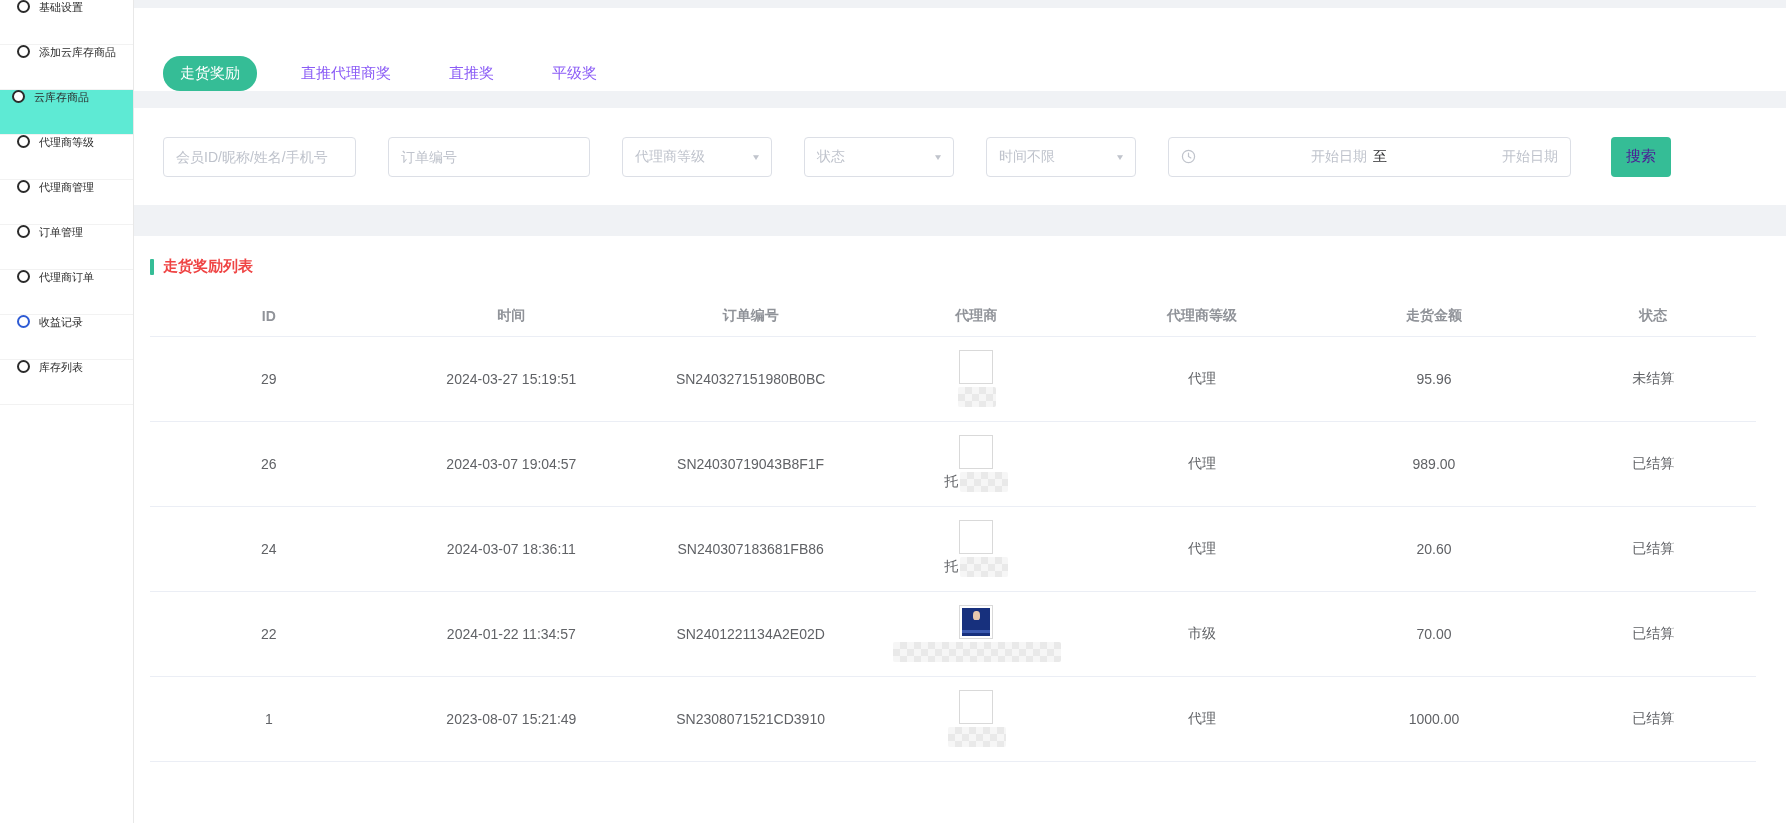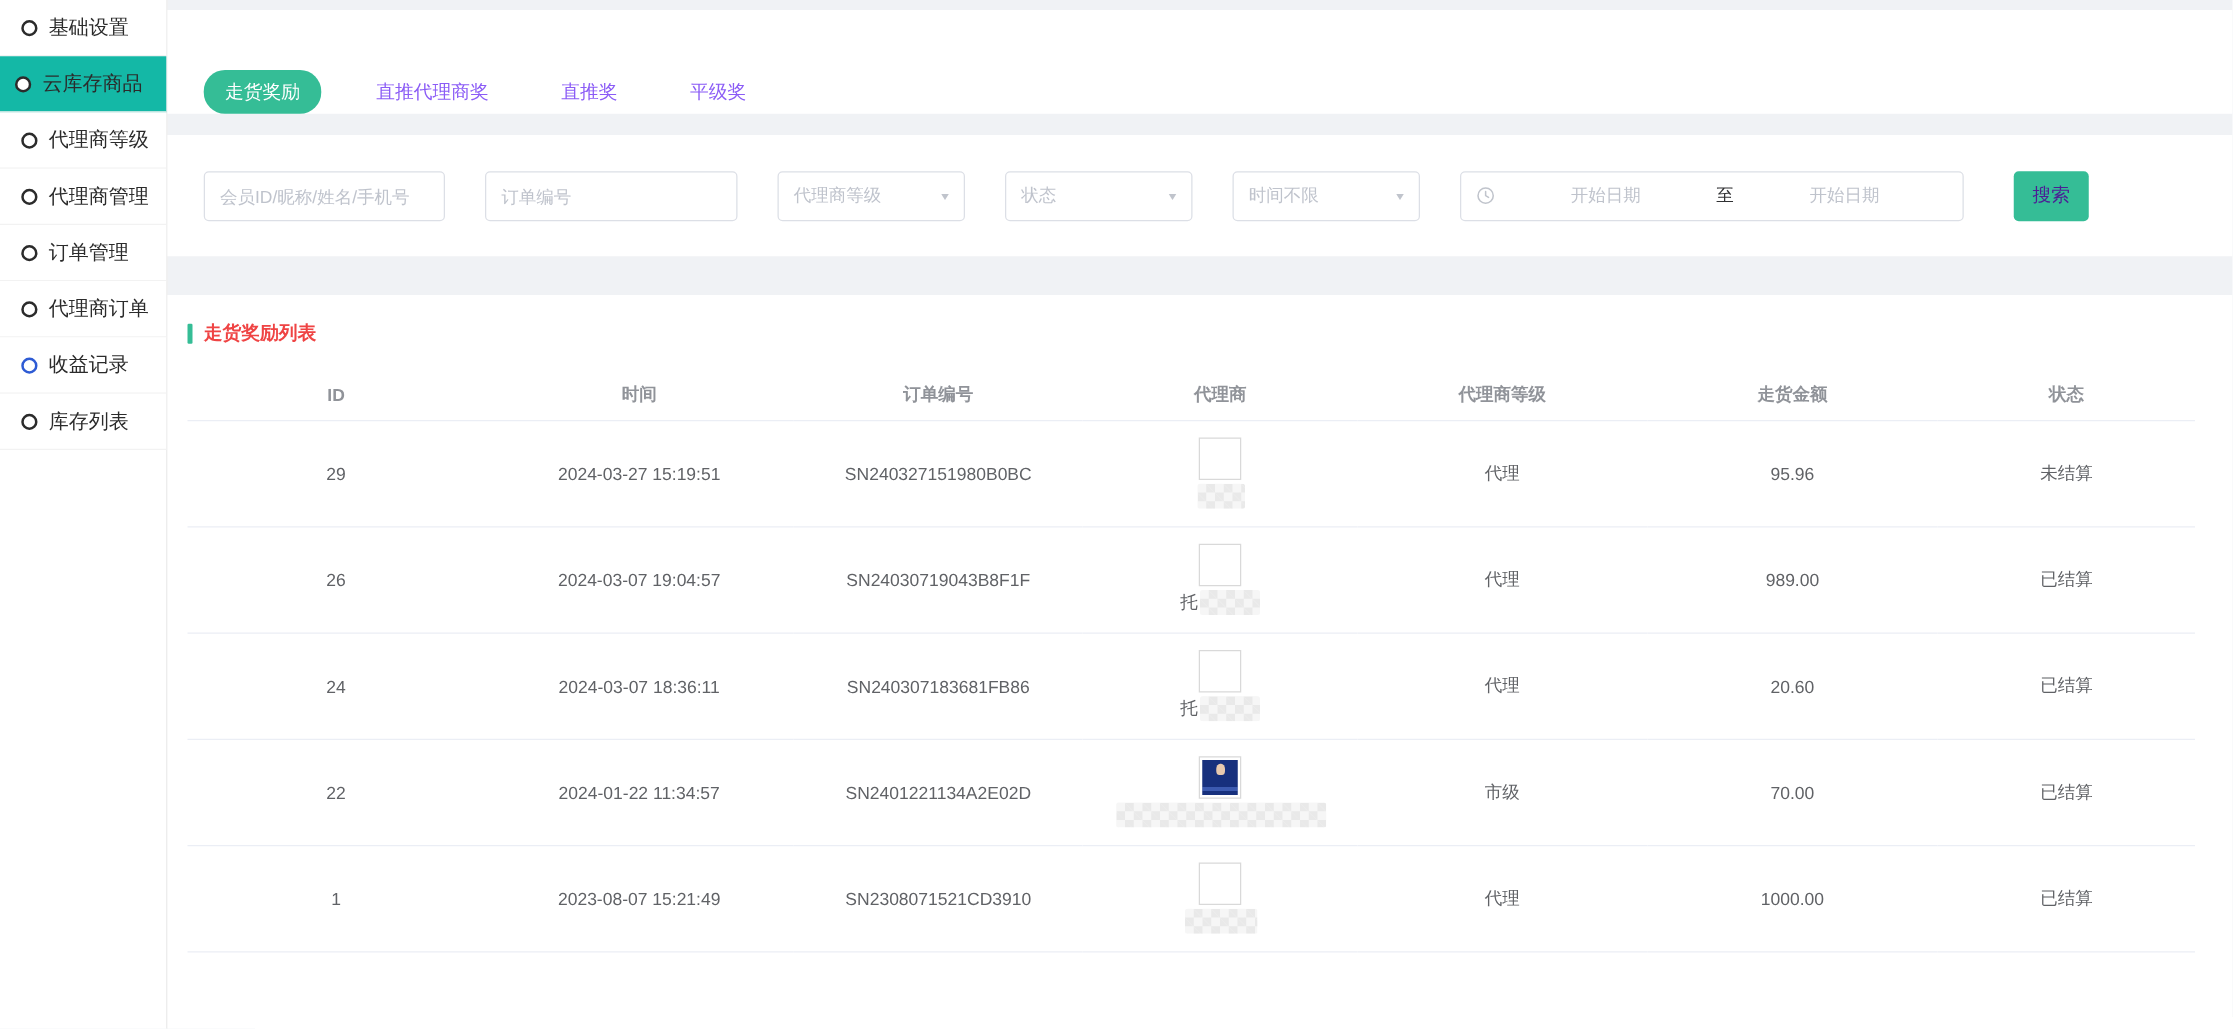"基础设置" .side-item { align-items: center -> none; font-size: 16px -> 11px }
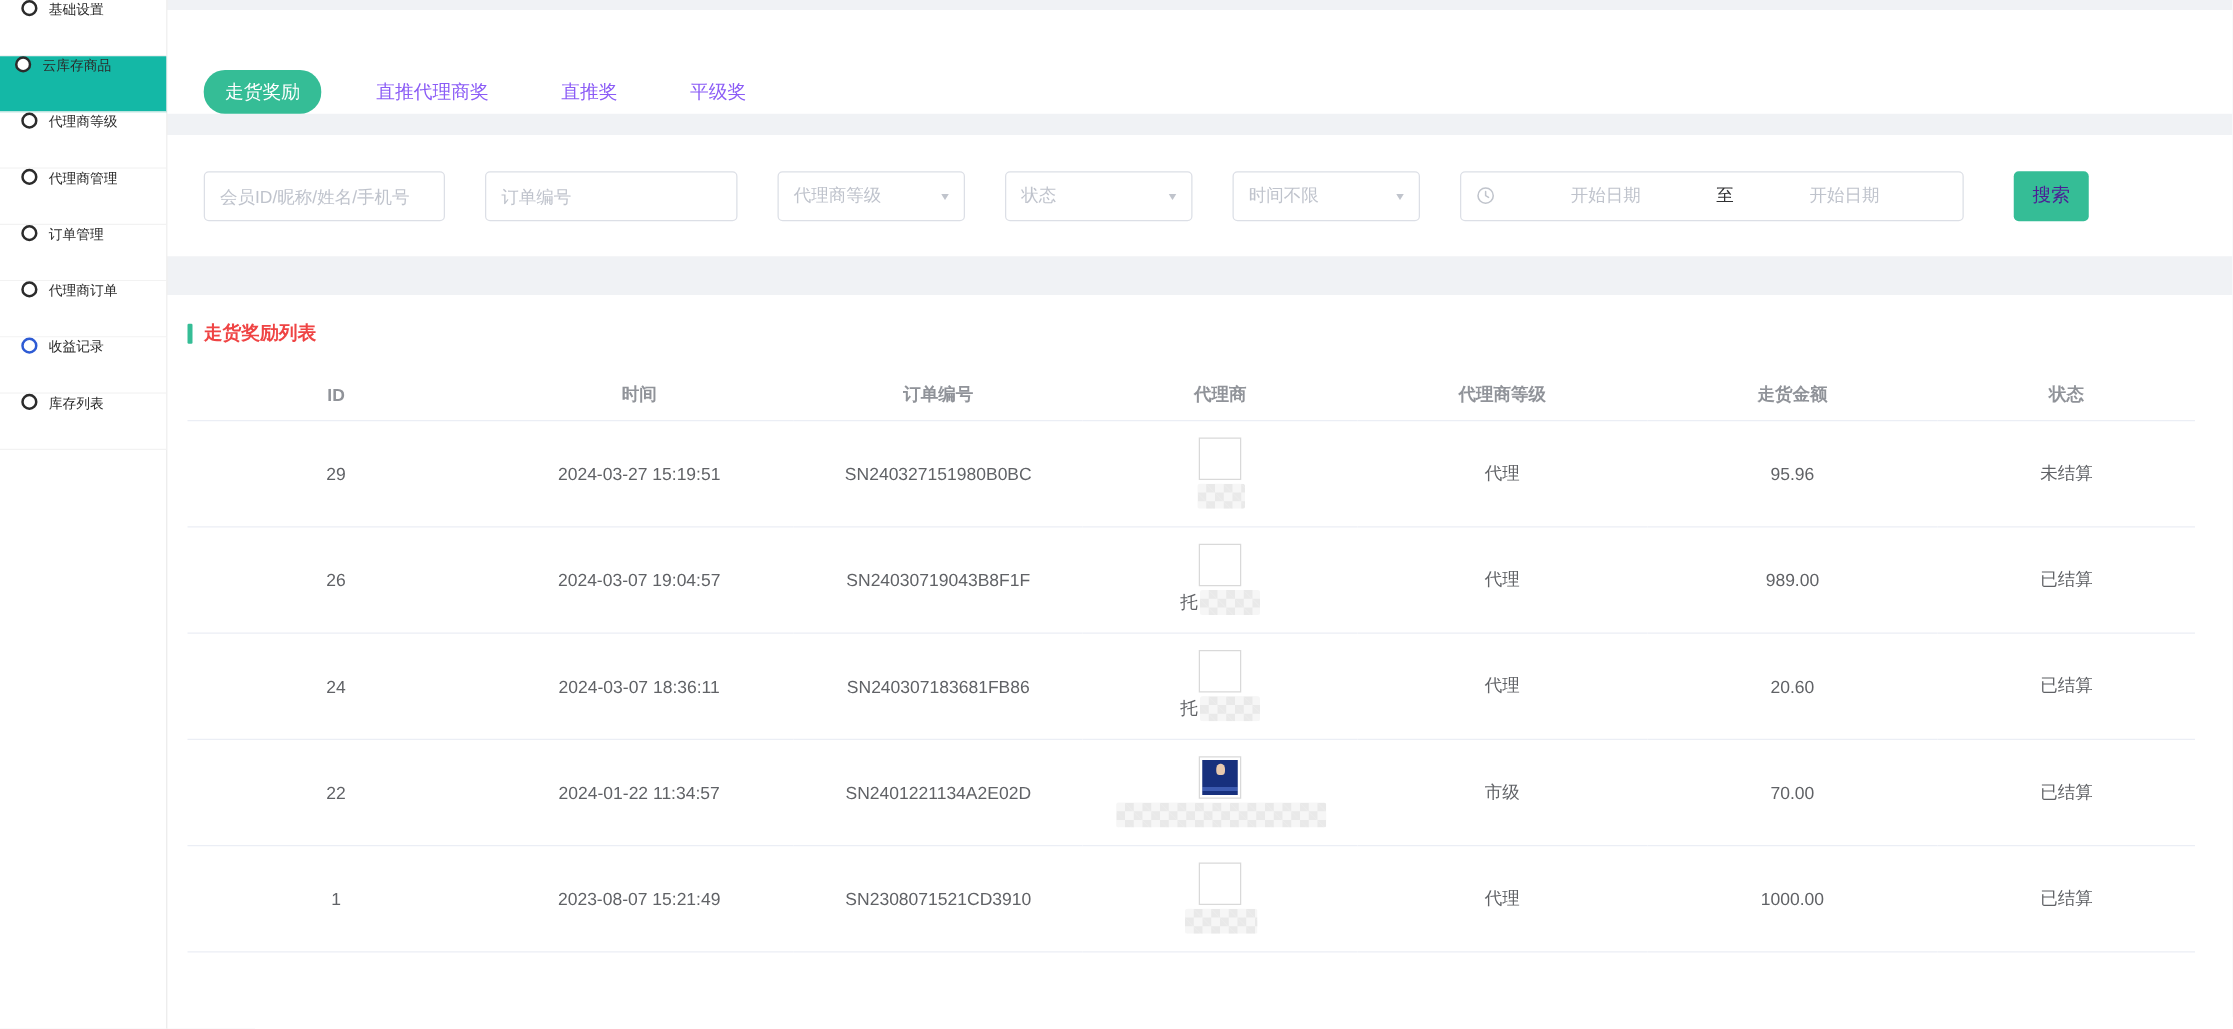"添加云库存商品" div.side-item { html: none -> <div> <span></span> <span>添加云库存商品</span> </div> }
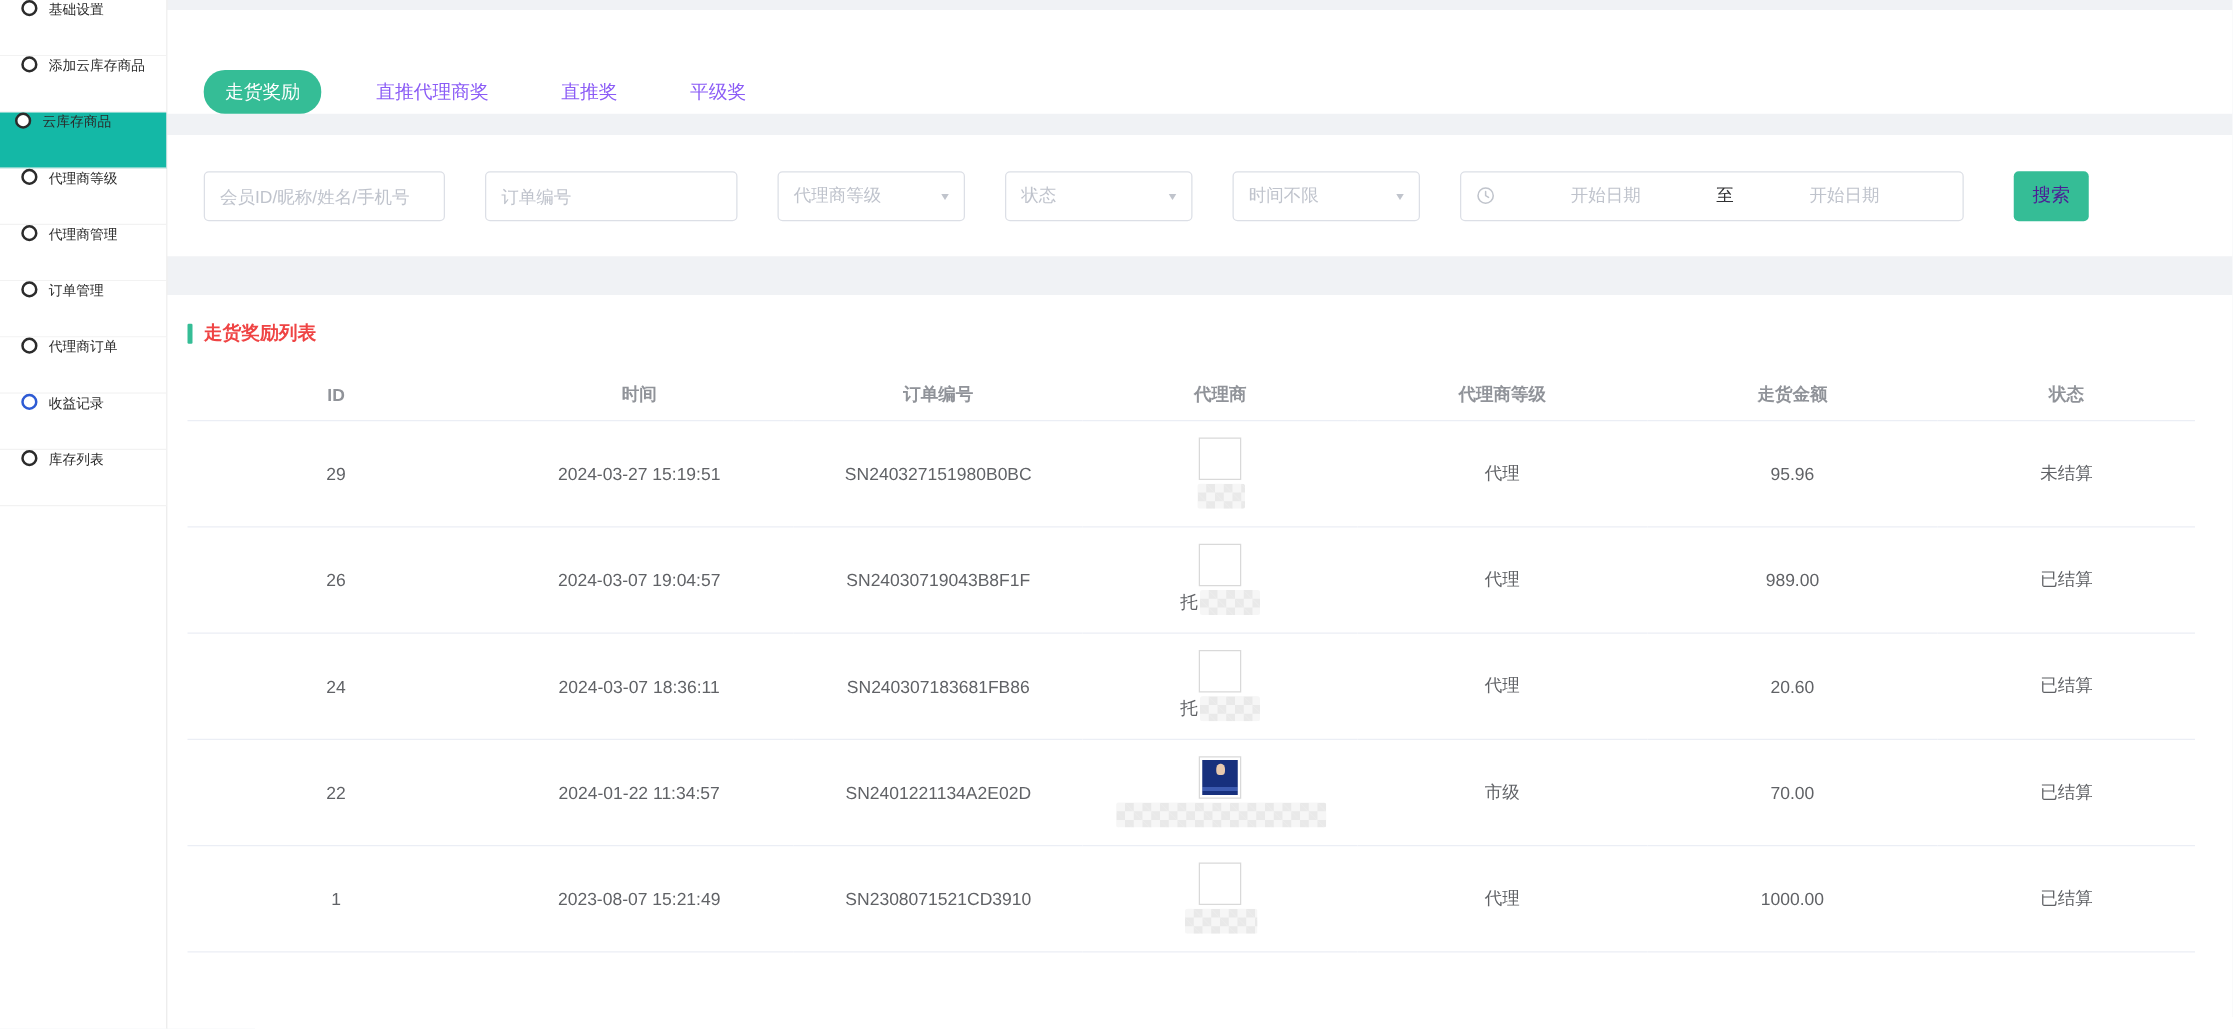"云库存商品" .side-item.hovered { background: #14b8a6 -> #5eead4 }
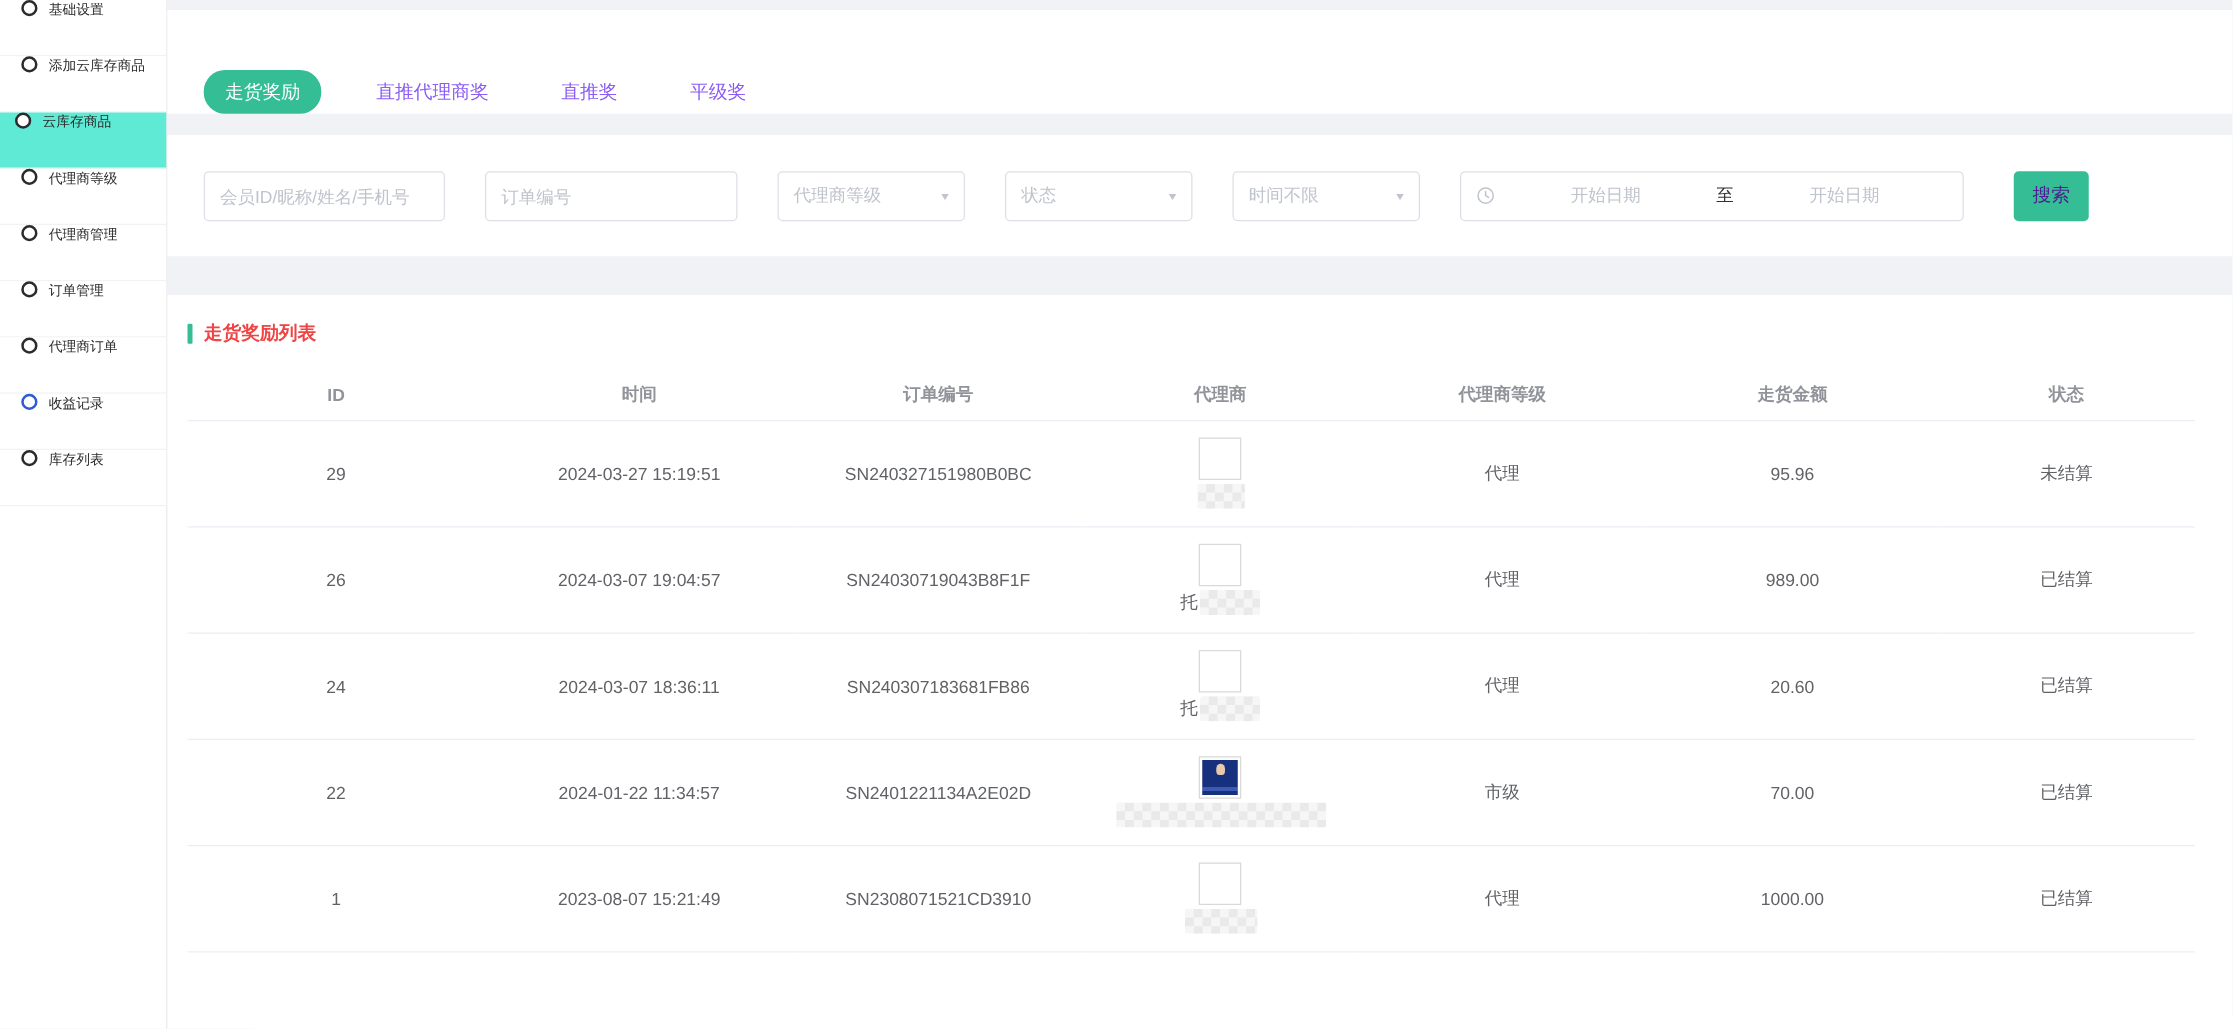"开始日期" .f-range .ph { text-align: center -> right }
